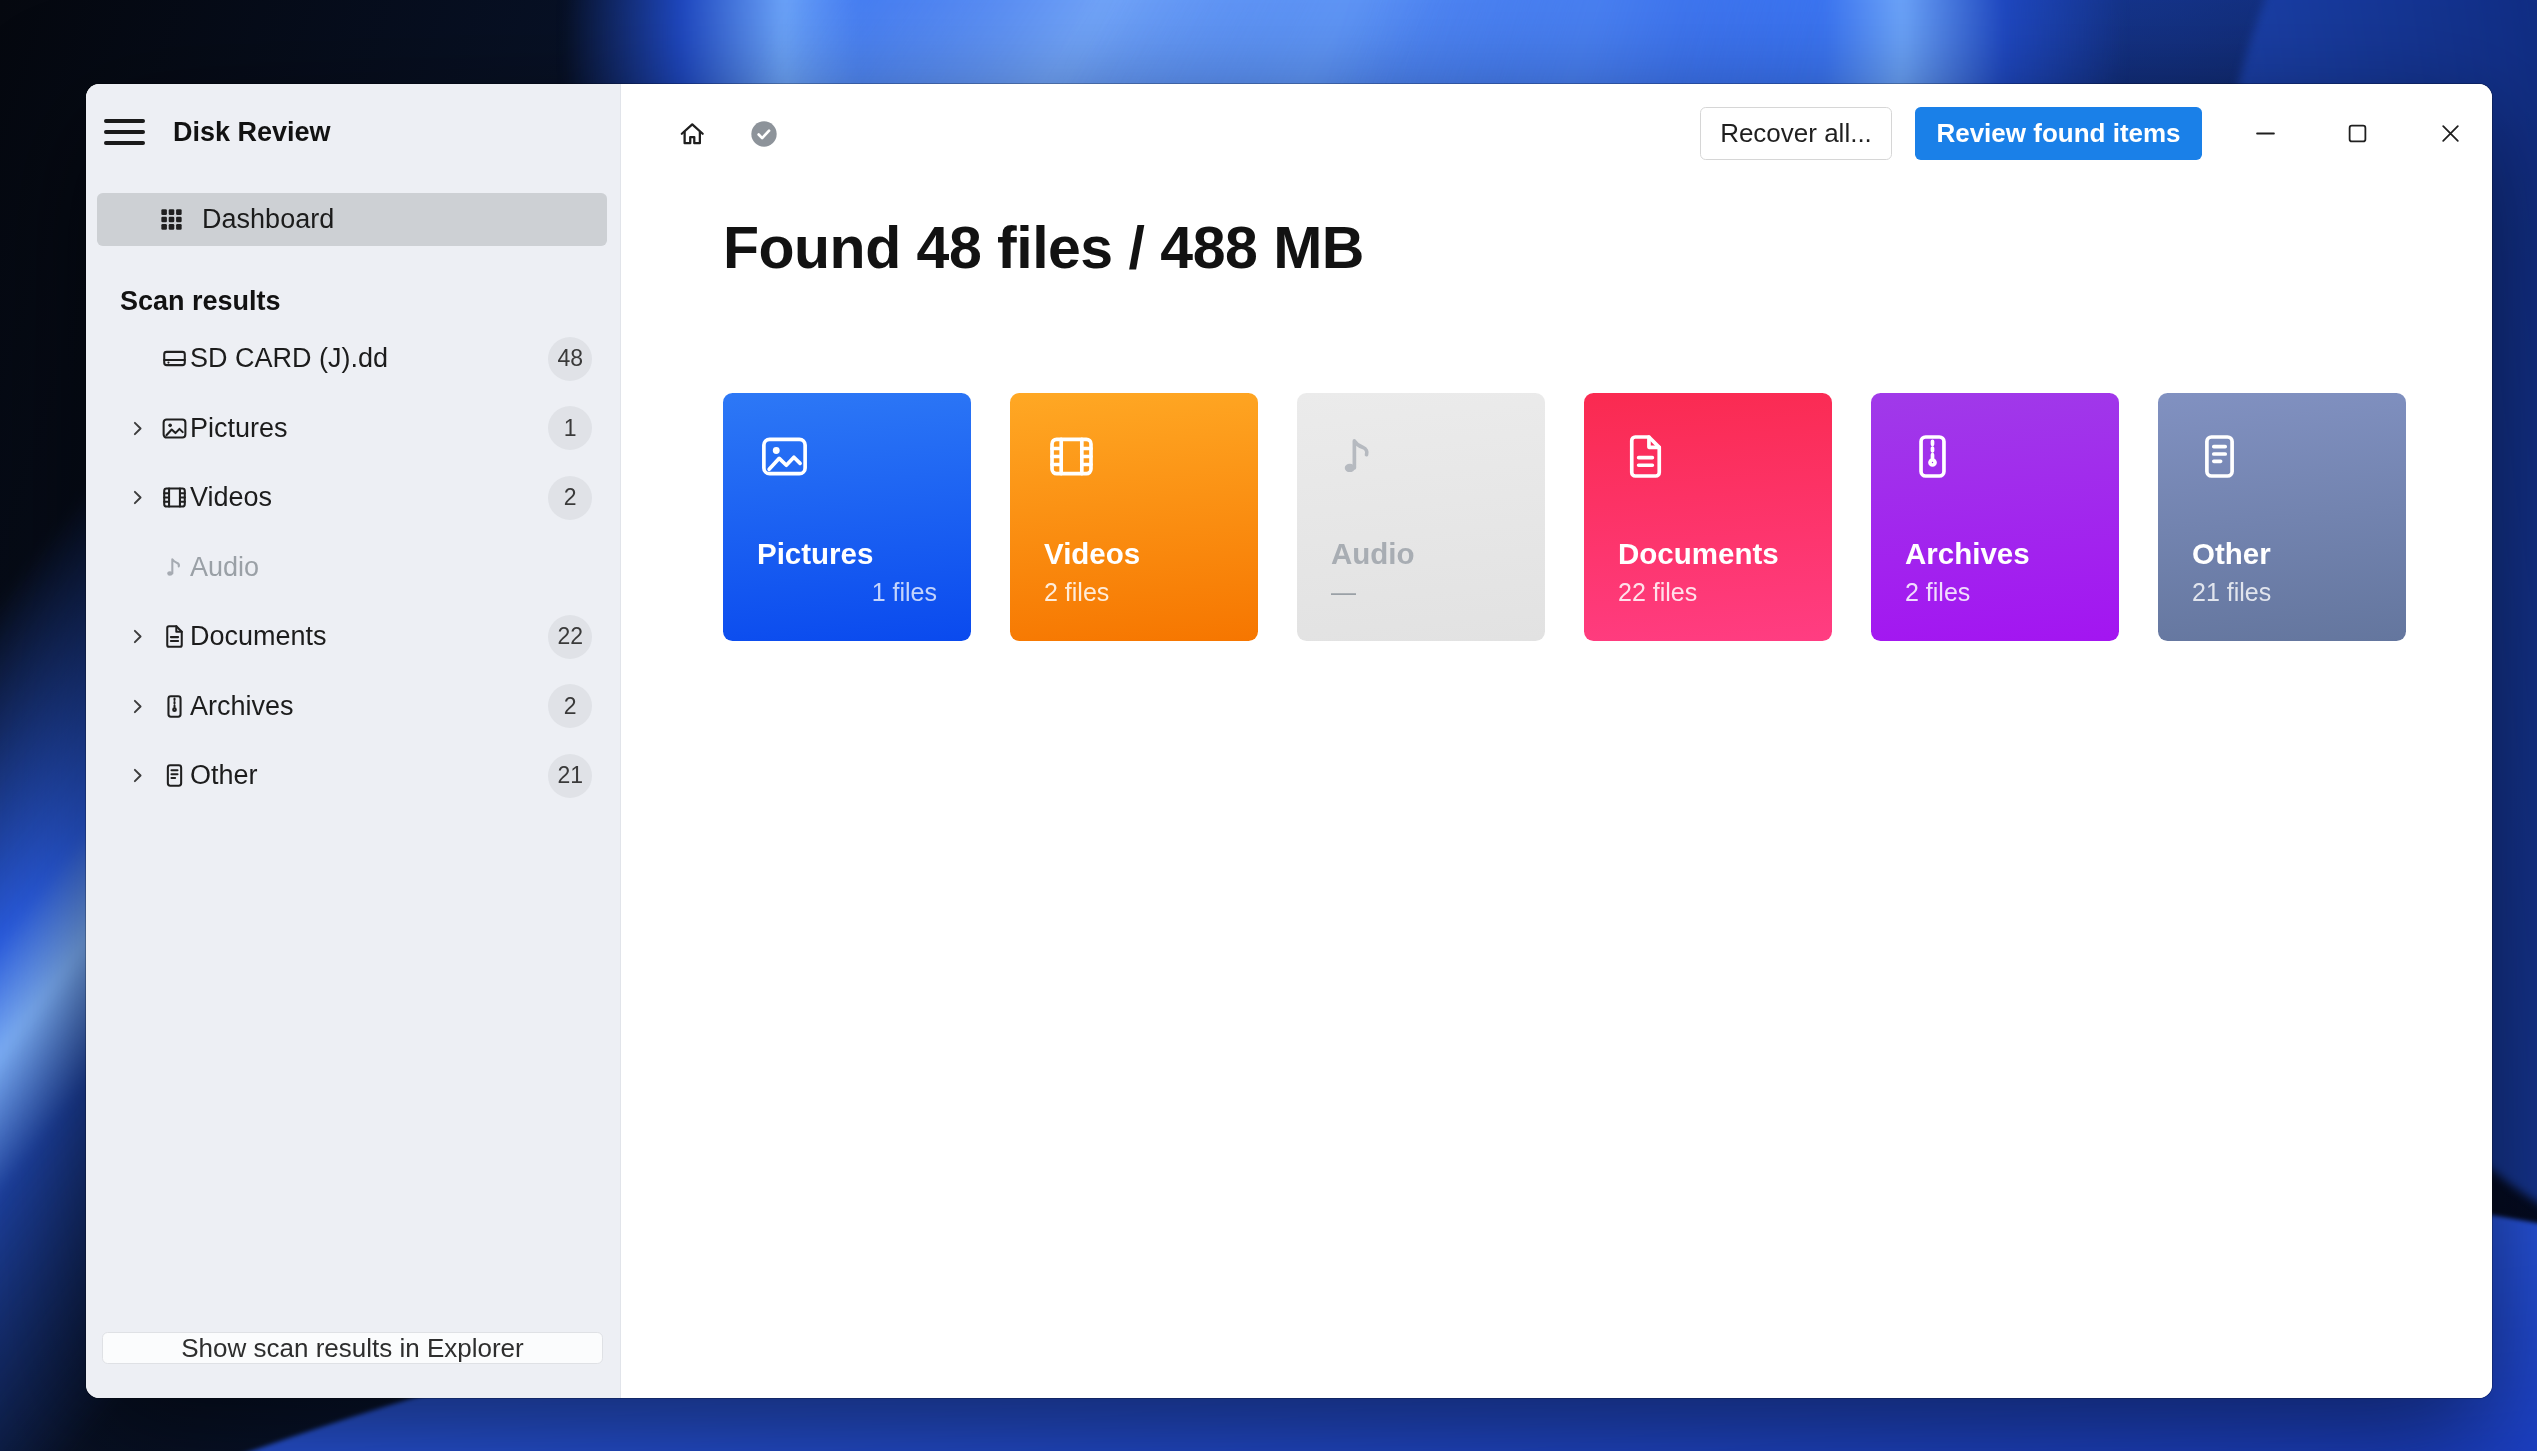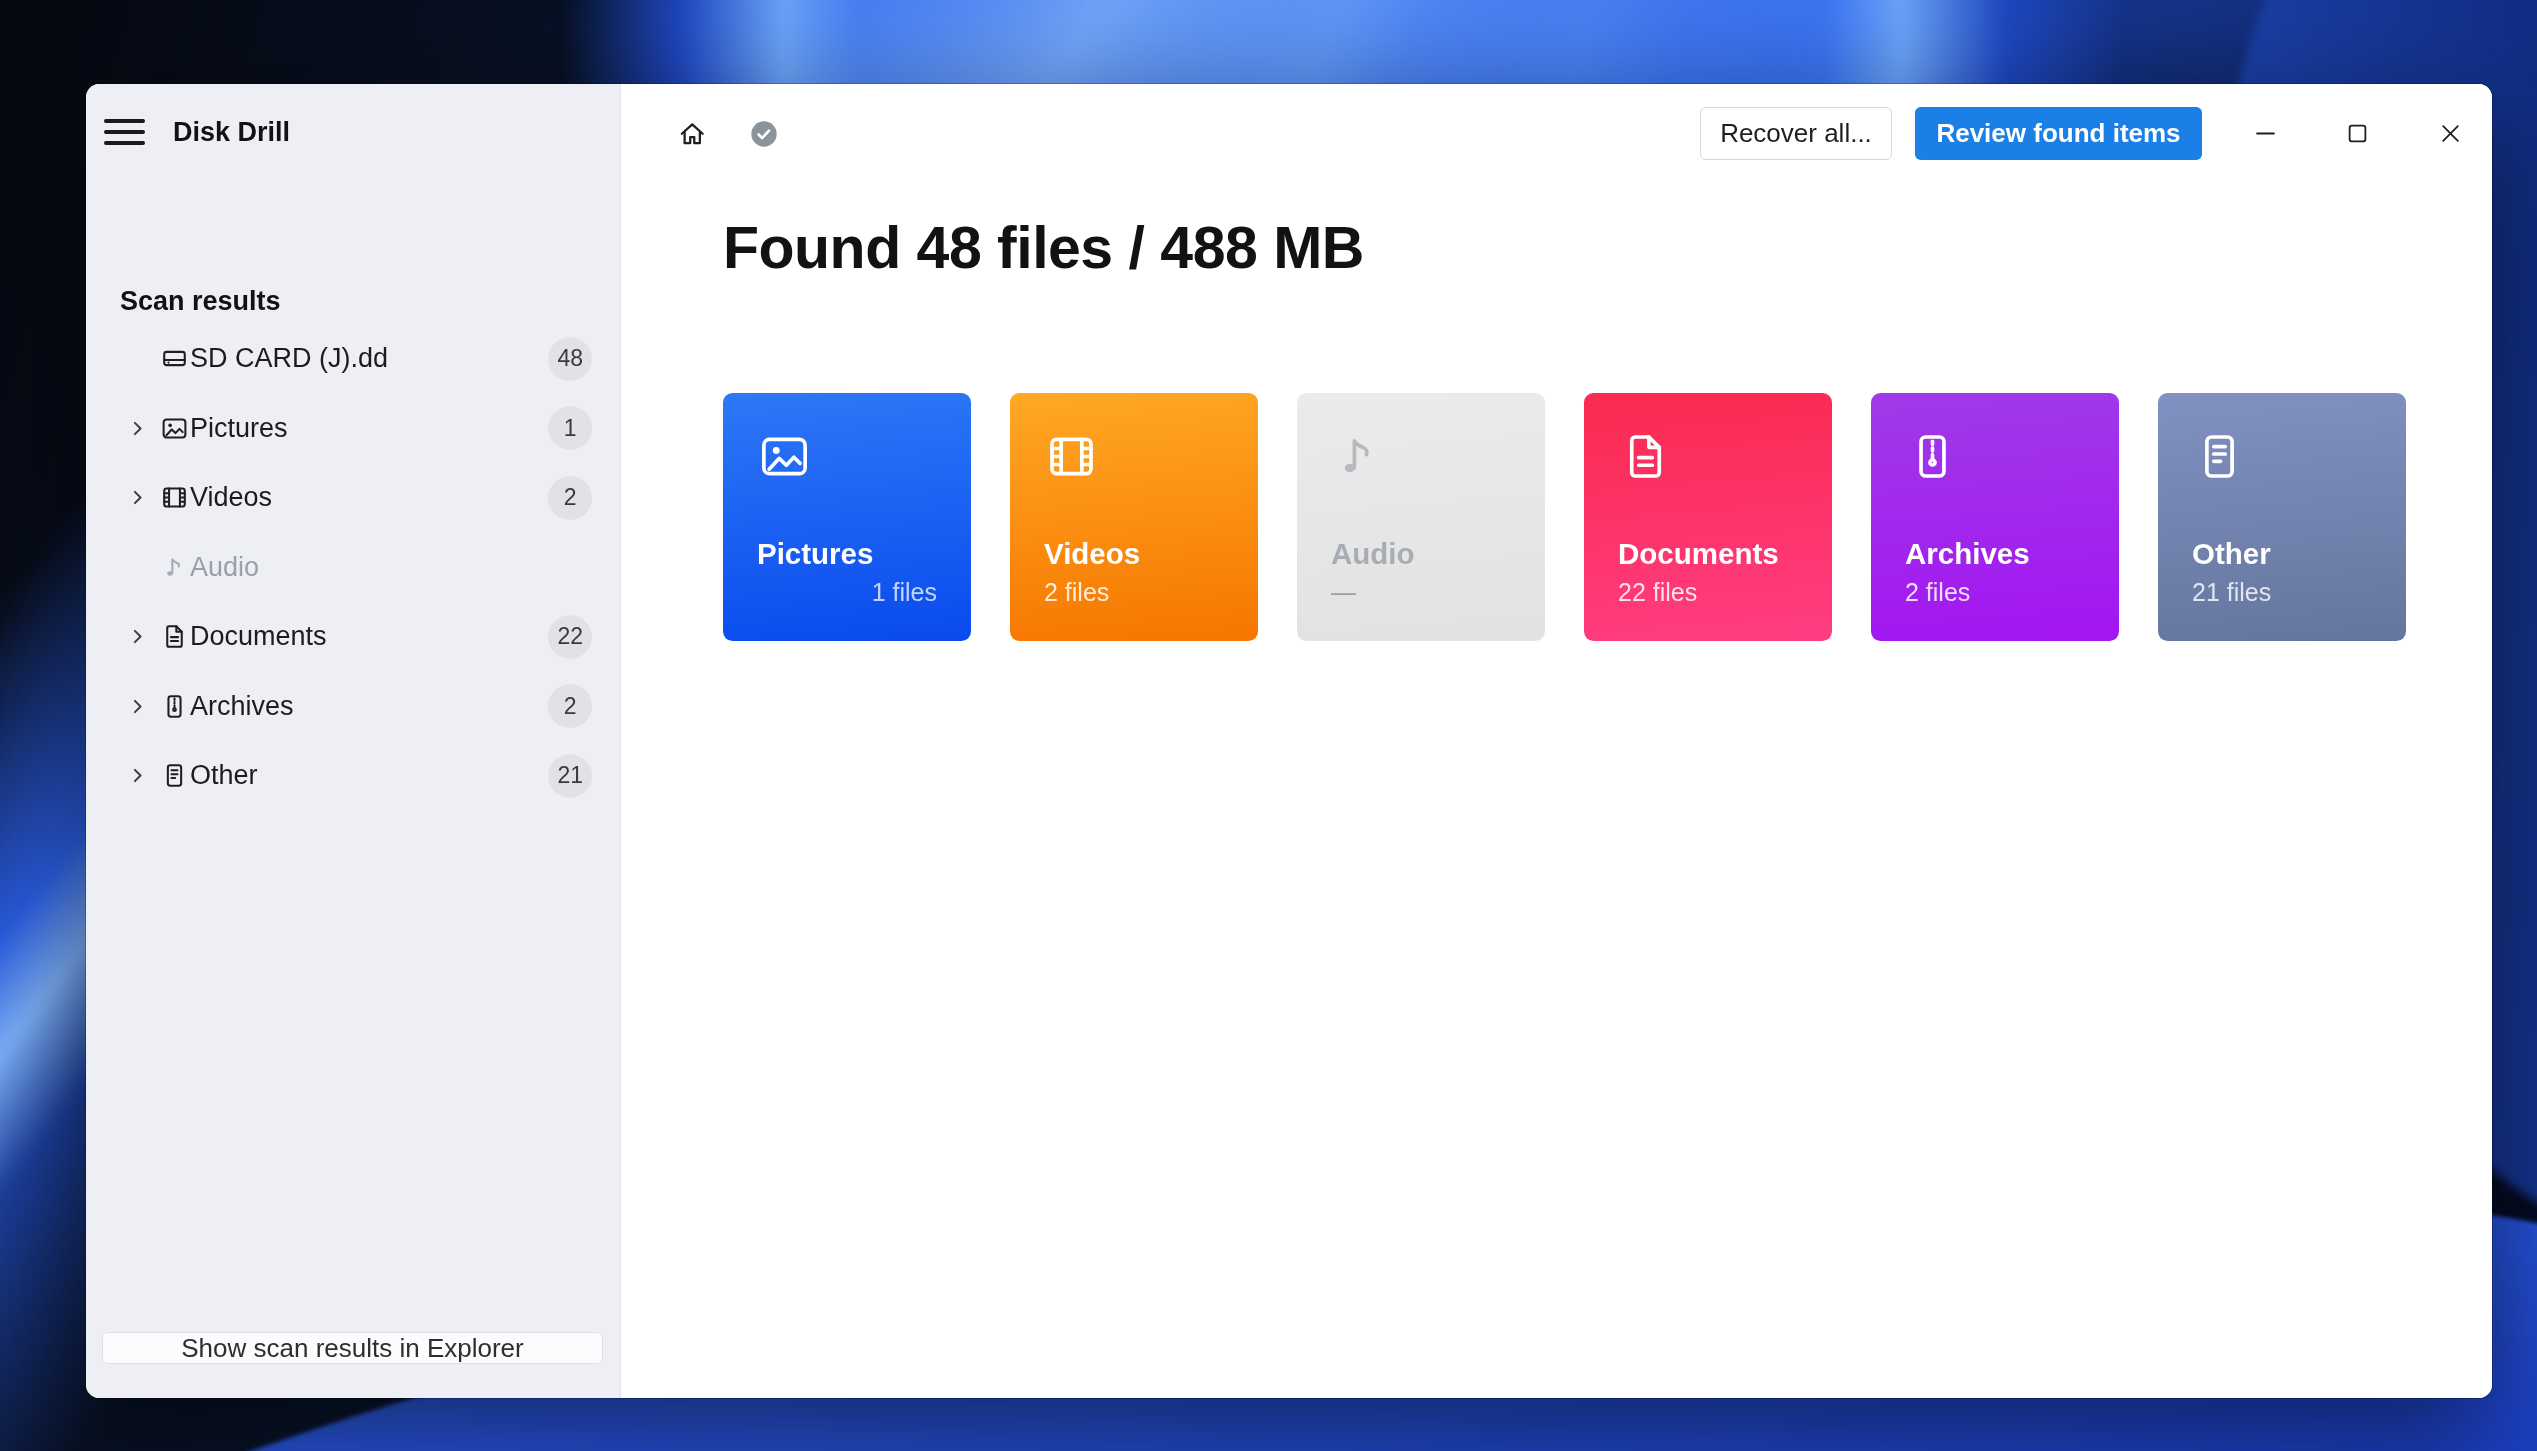"Disk Drill" div.sb-title { text: Drill -> Review }
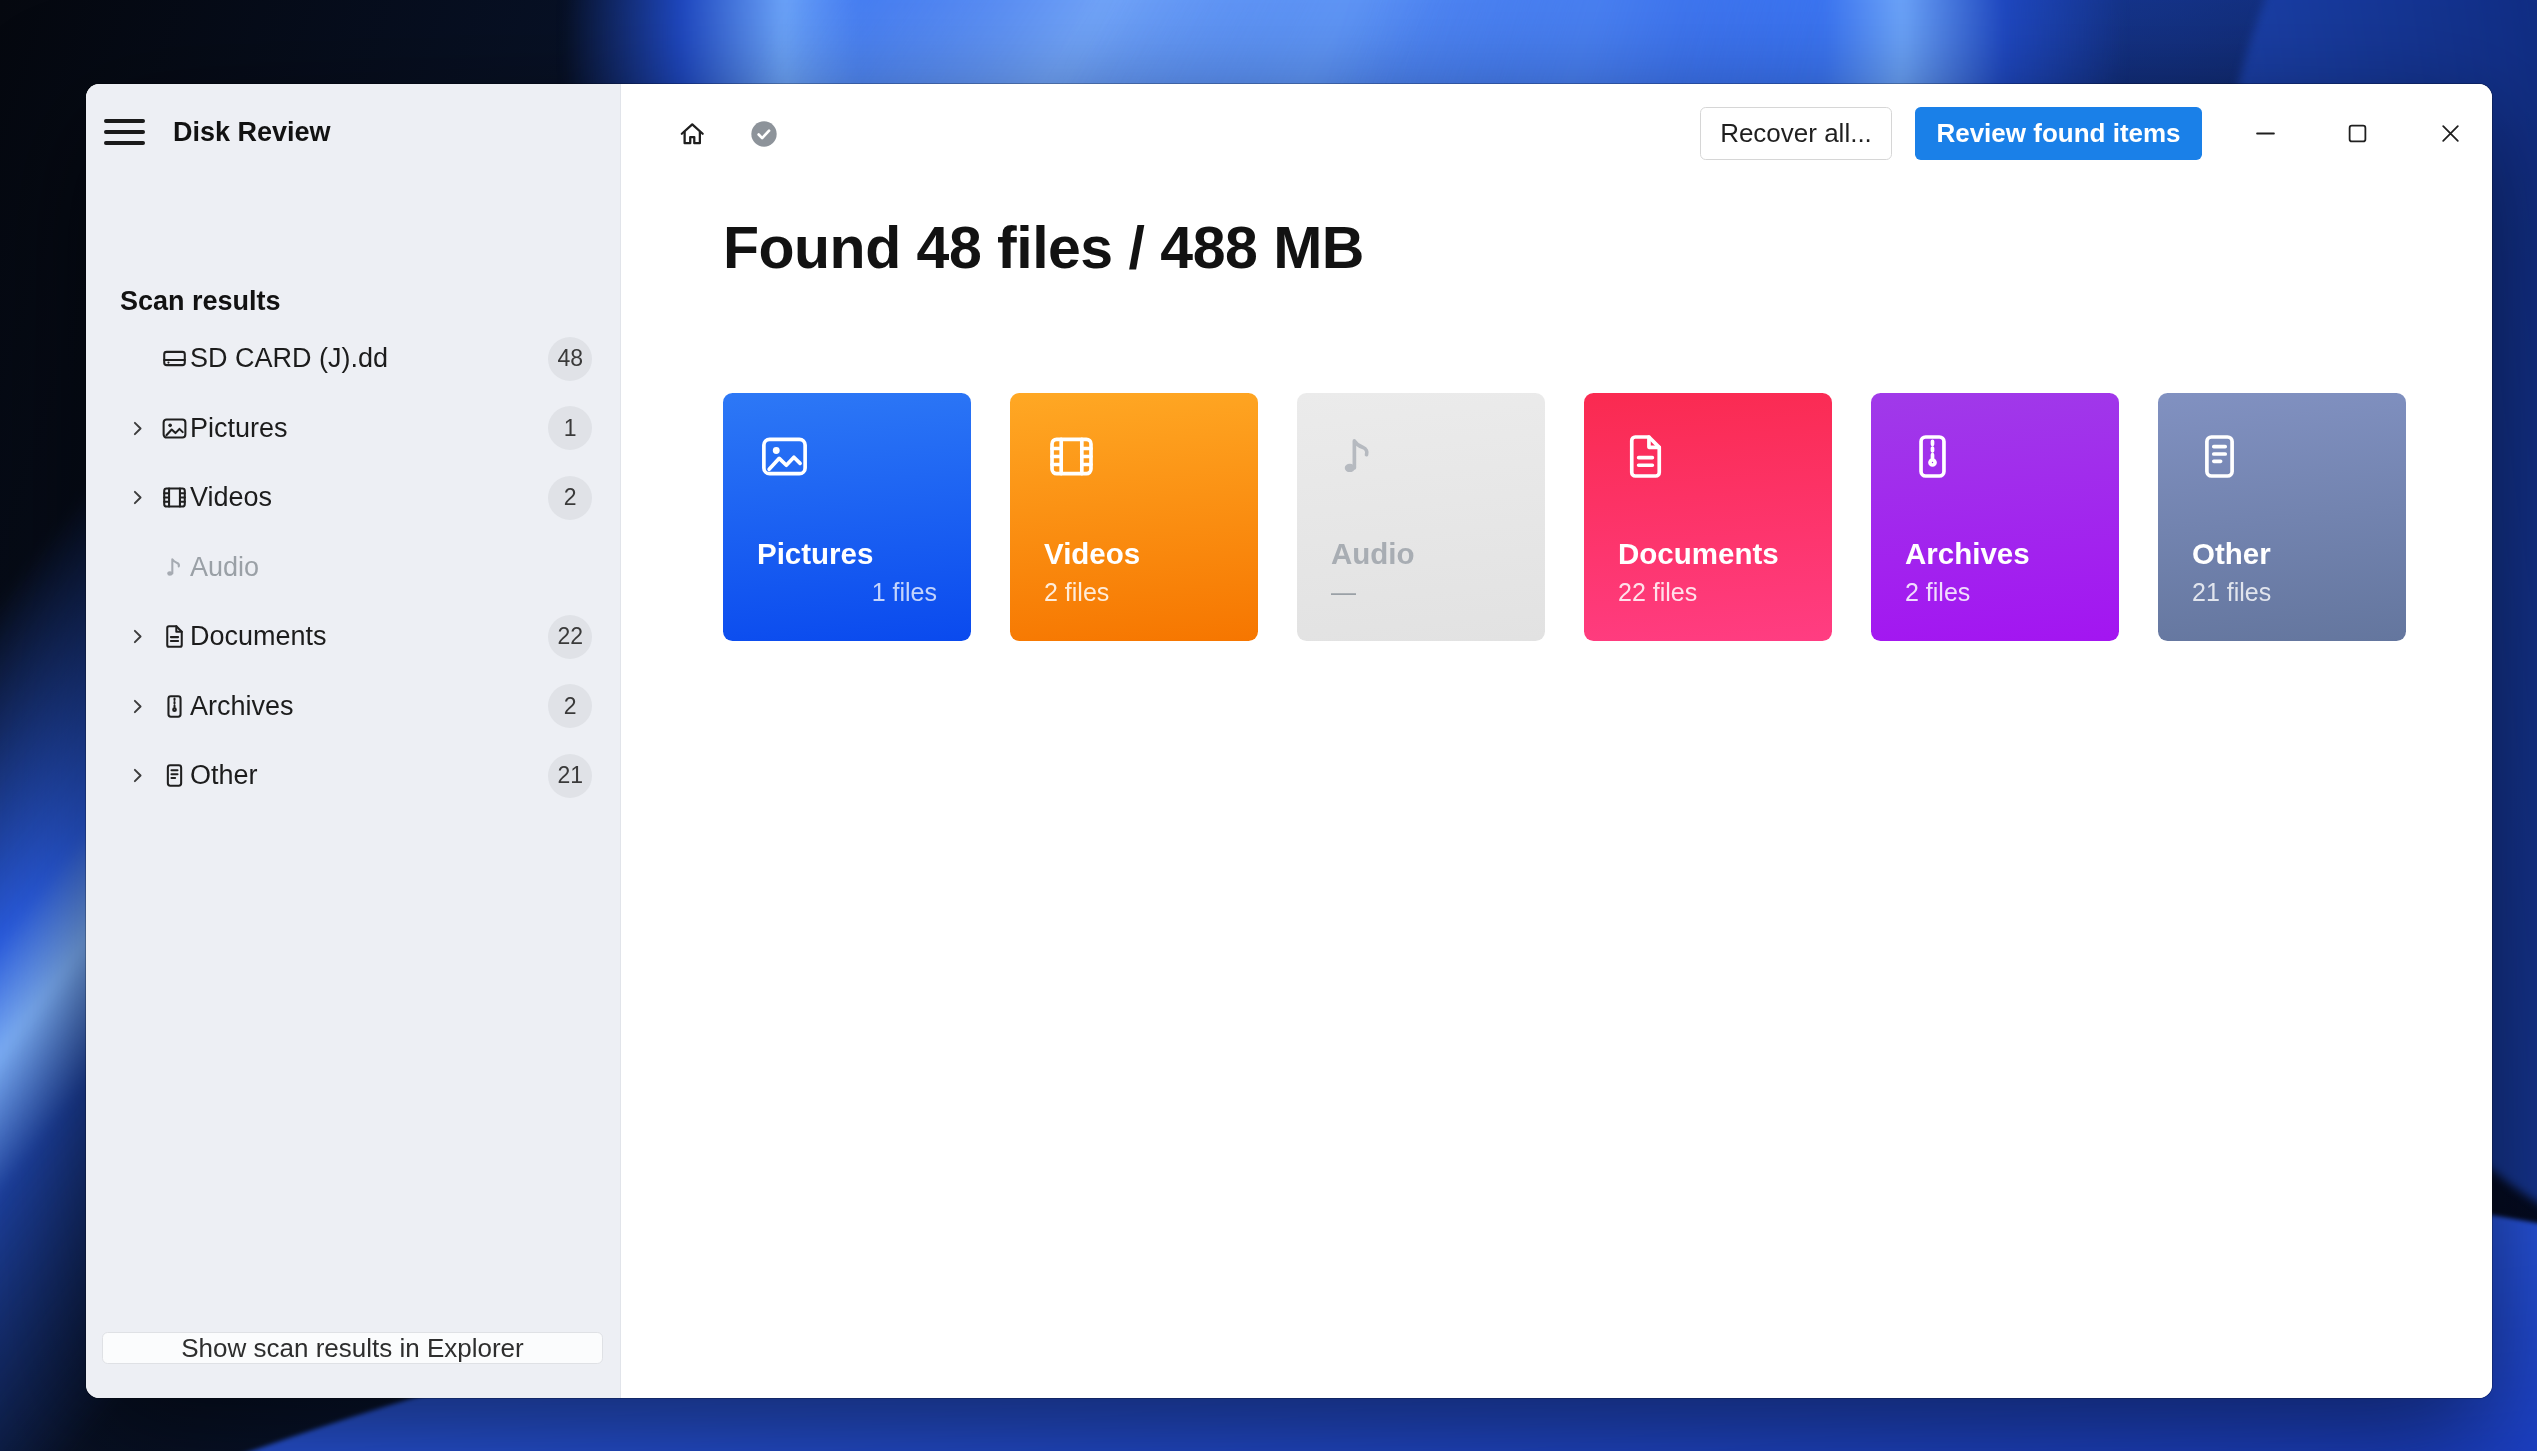"Dashboard" div.dash-row { html: none -> <div> <span> <svg> <rect></rect> <rect></rect> <rect></rect> <rect></rect> <rect></rect> <rect></rect> <rect></rect> <rect></rect> <rect></rect> </svg> </span> <span>Dashboard</span> </div> }
